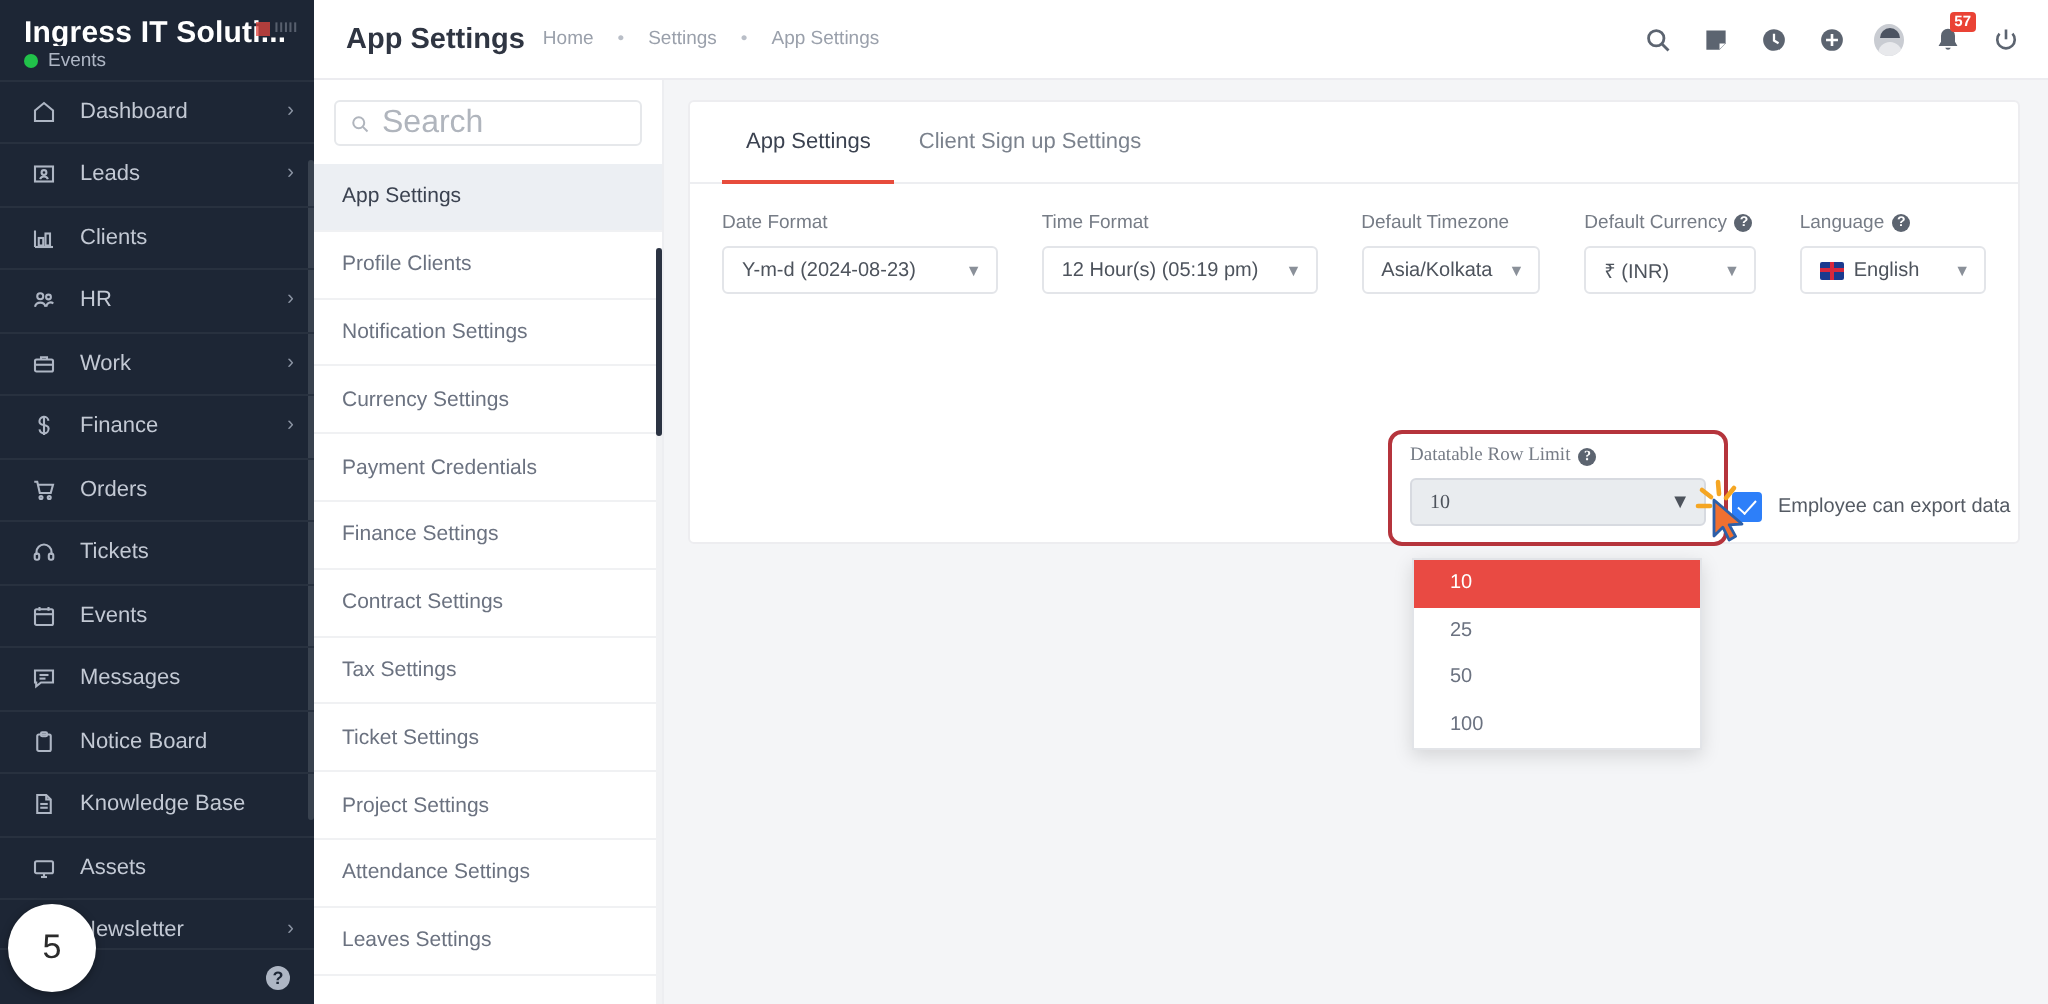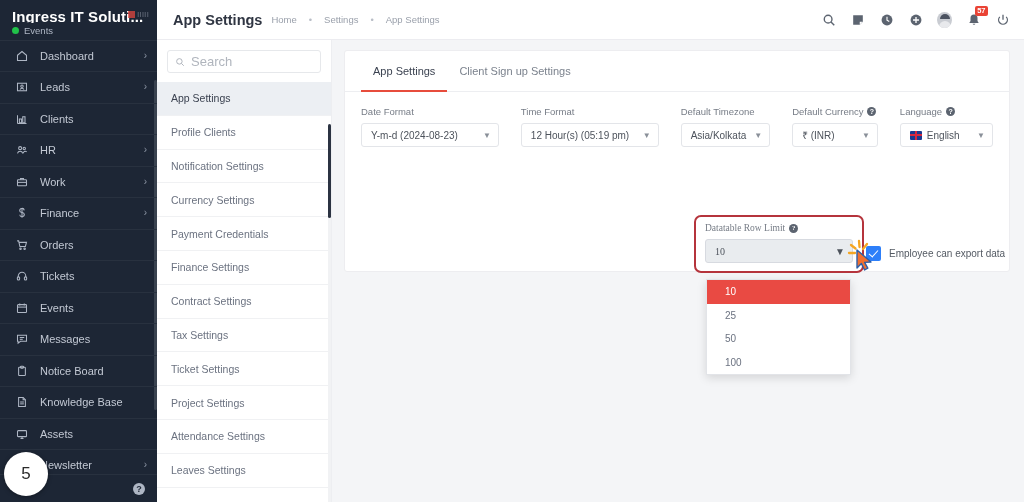"Search" .search-box input { font-size: 13px -> 16px }
